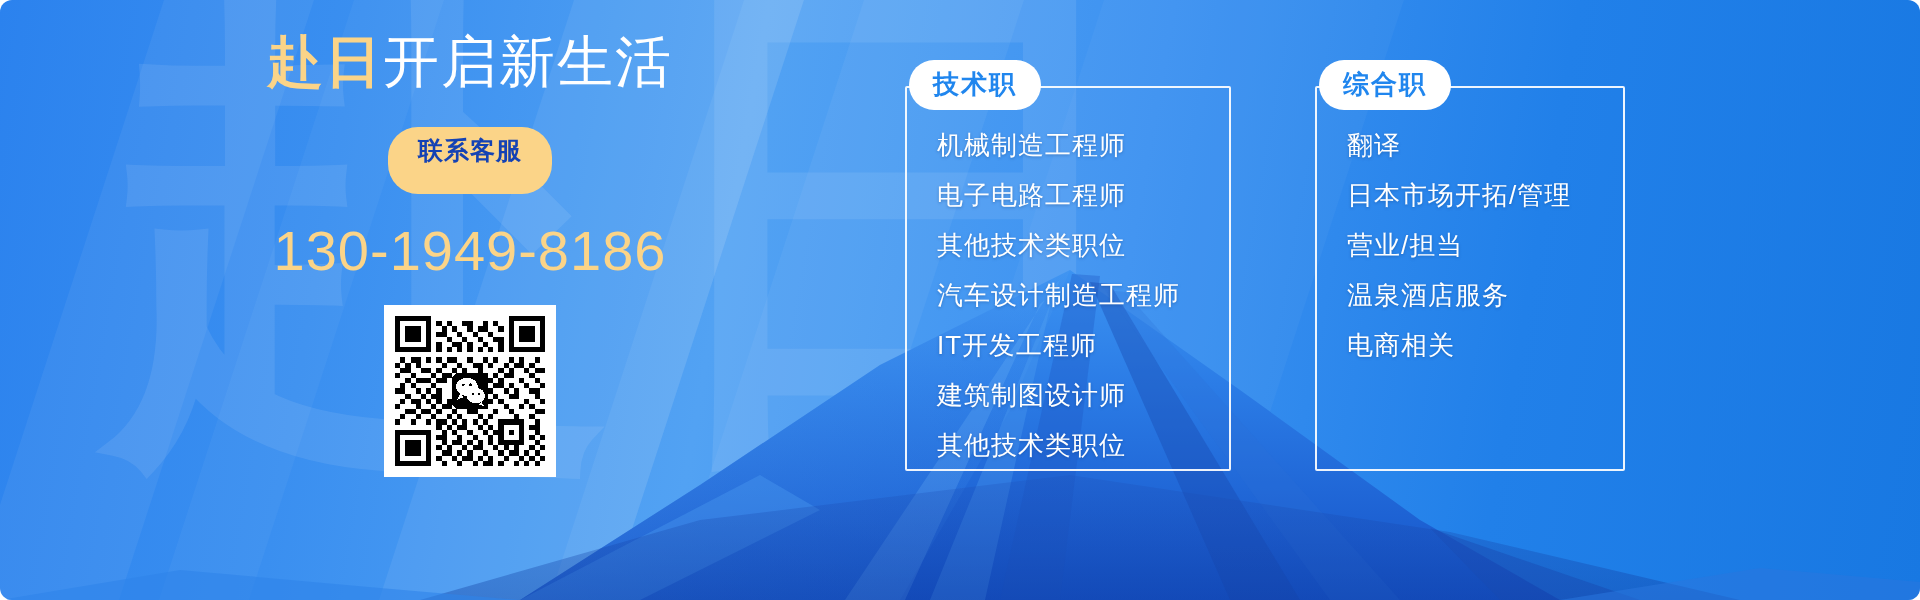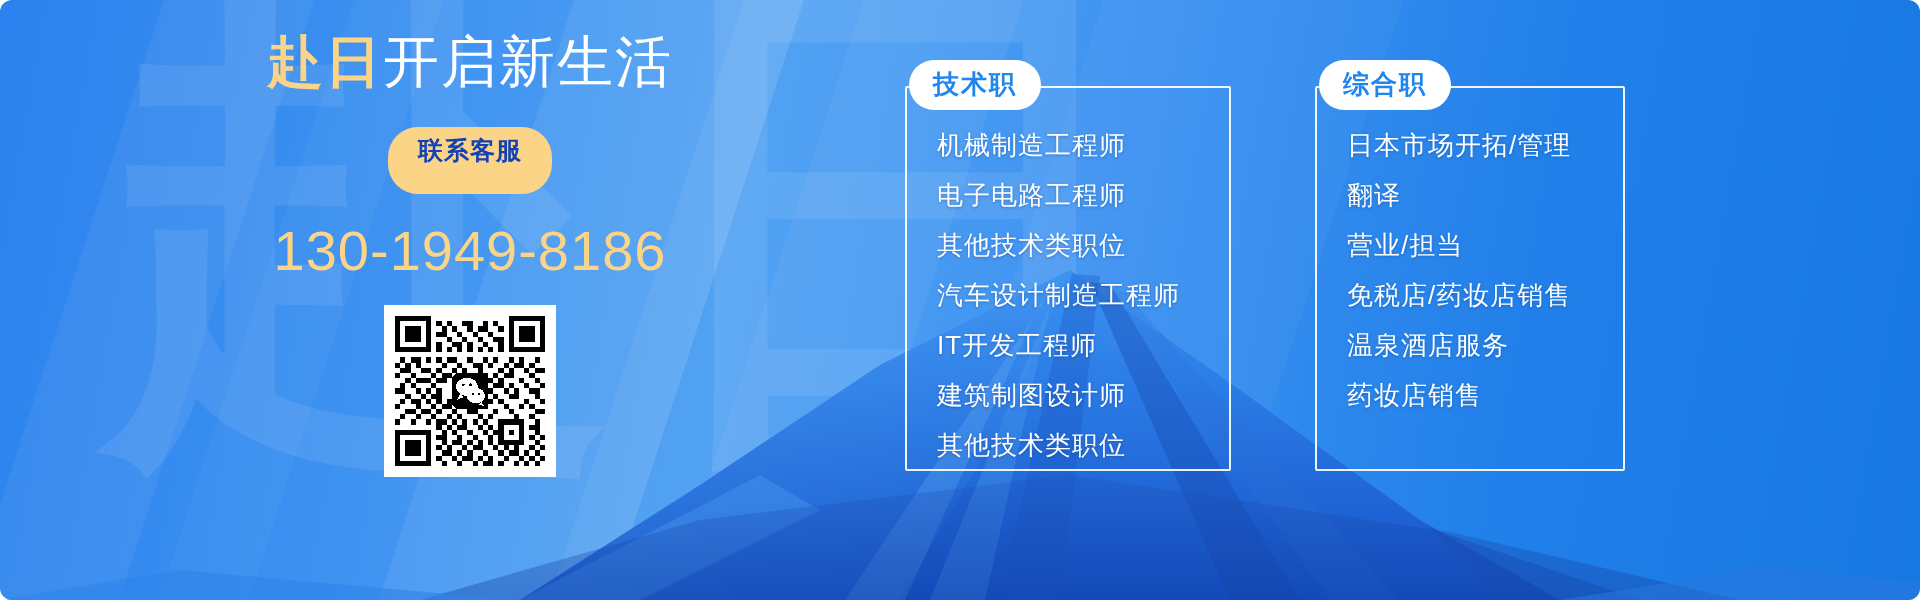"日本市场开拓/管理" div.job-item { order: before "翻译" -> after "翻译" }
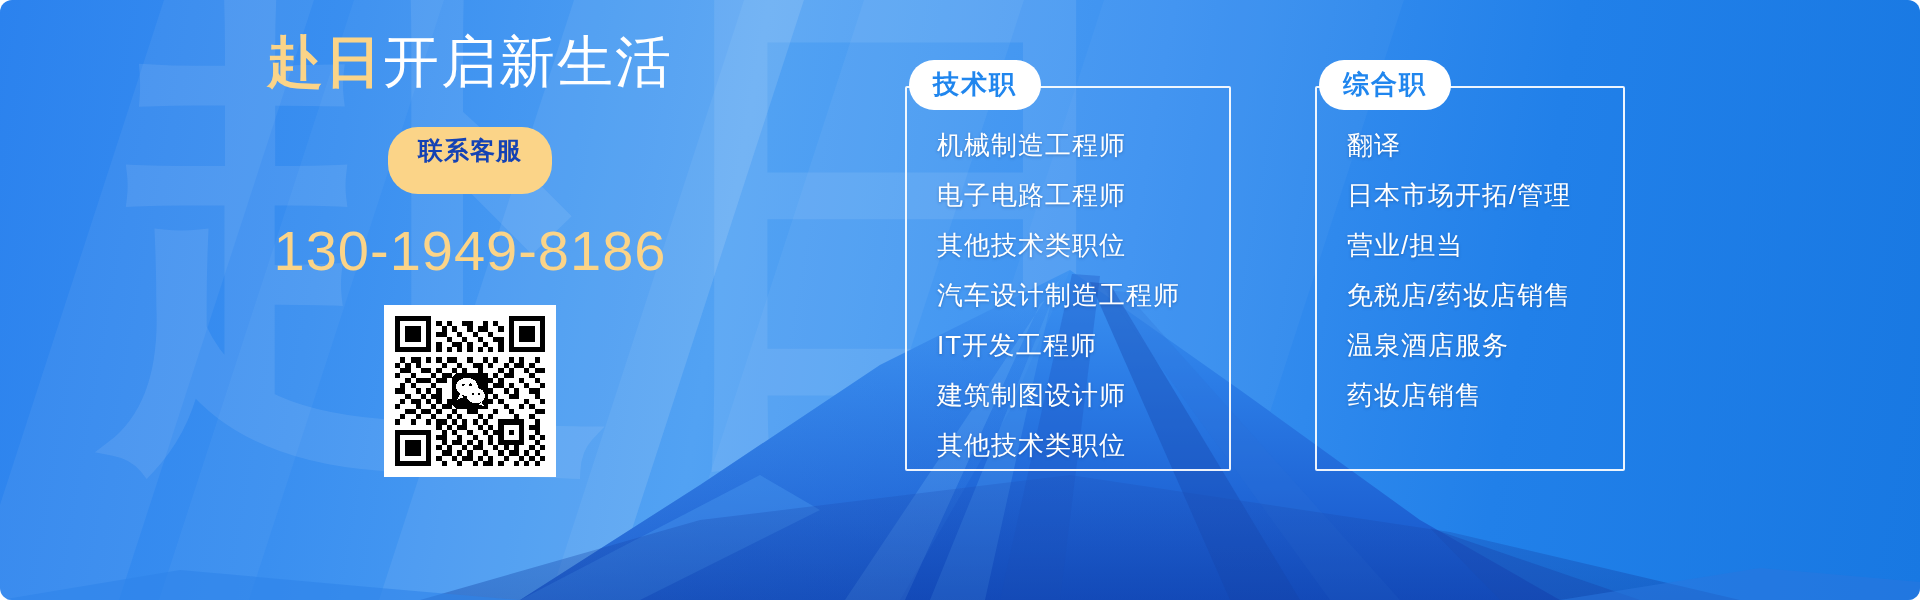"免税店/药妆店销售" div.job-item { html: <div>免税店/药妆店销售</div> -> none }
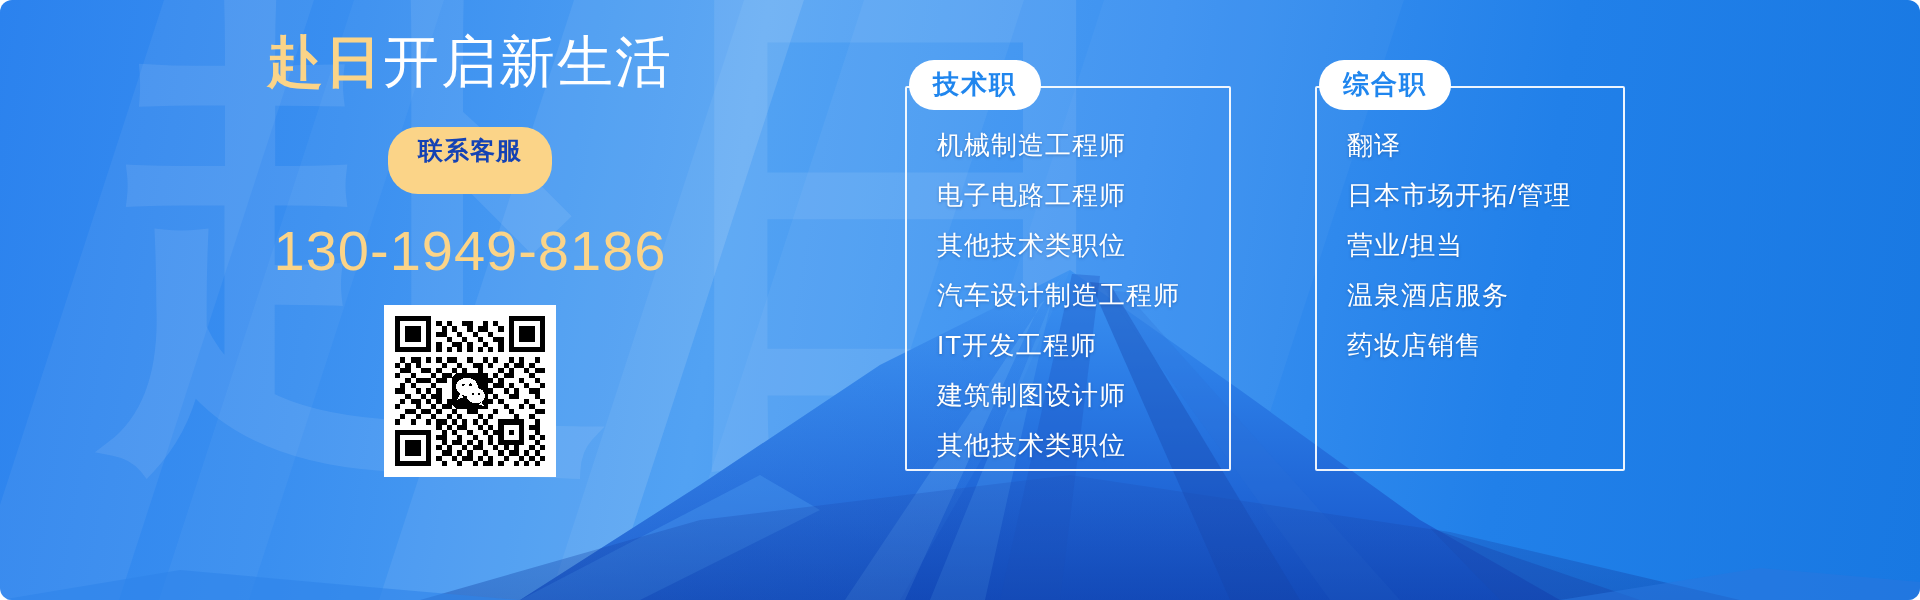"药妆店销售" div.job-item { text: 药妆店销售 -> 电商相关 }
